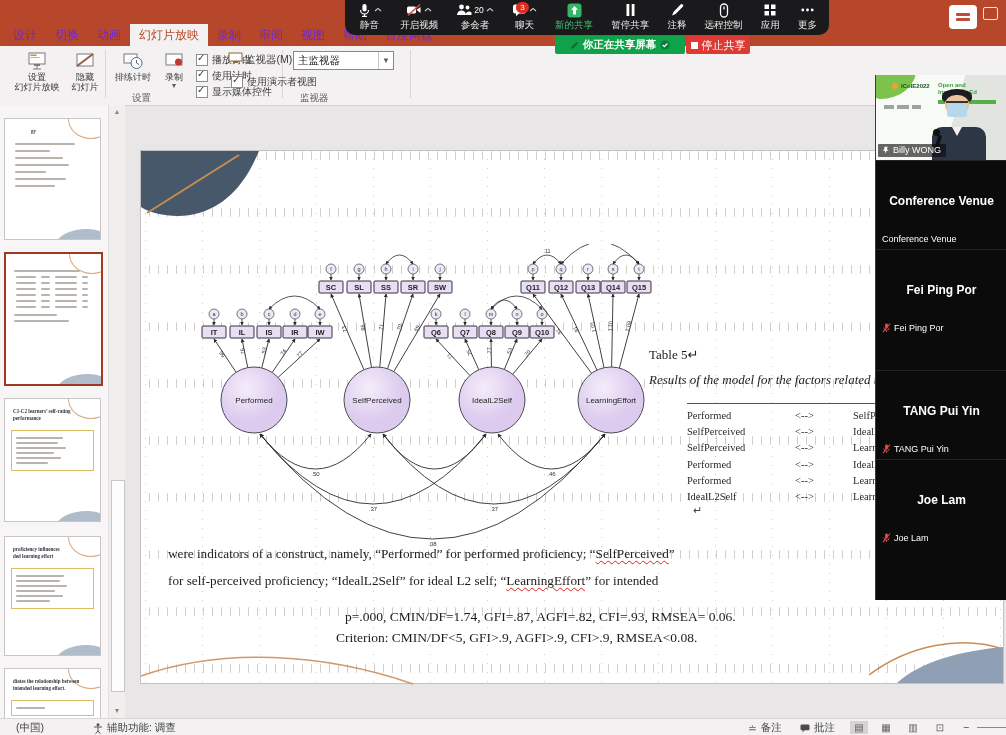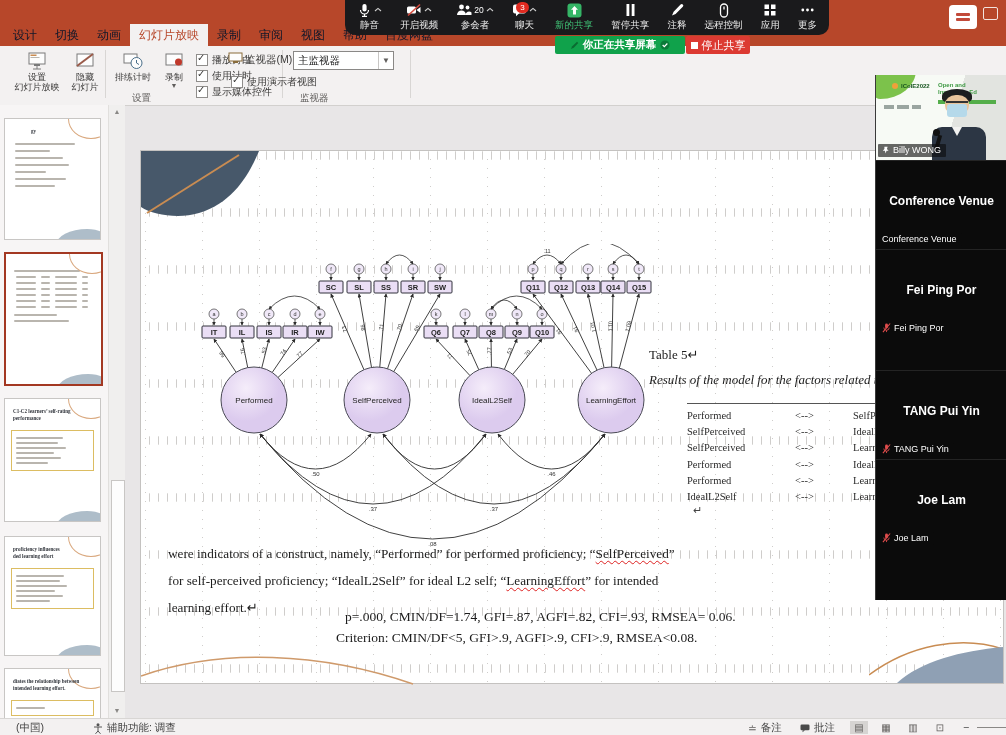"设计" .rtab { color: #0f172a -> #6d28d9 }
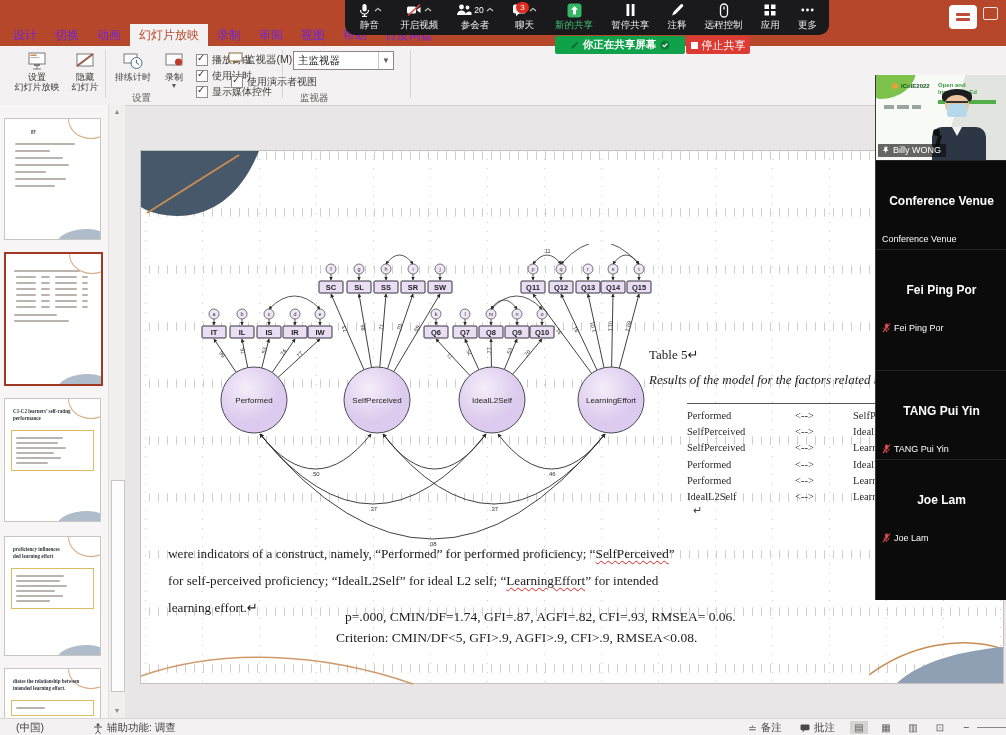"learning effort.↵" div { html: <div>learning effort.↵</div> -> none }
